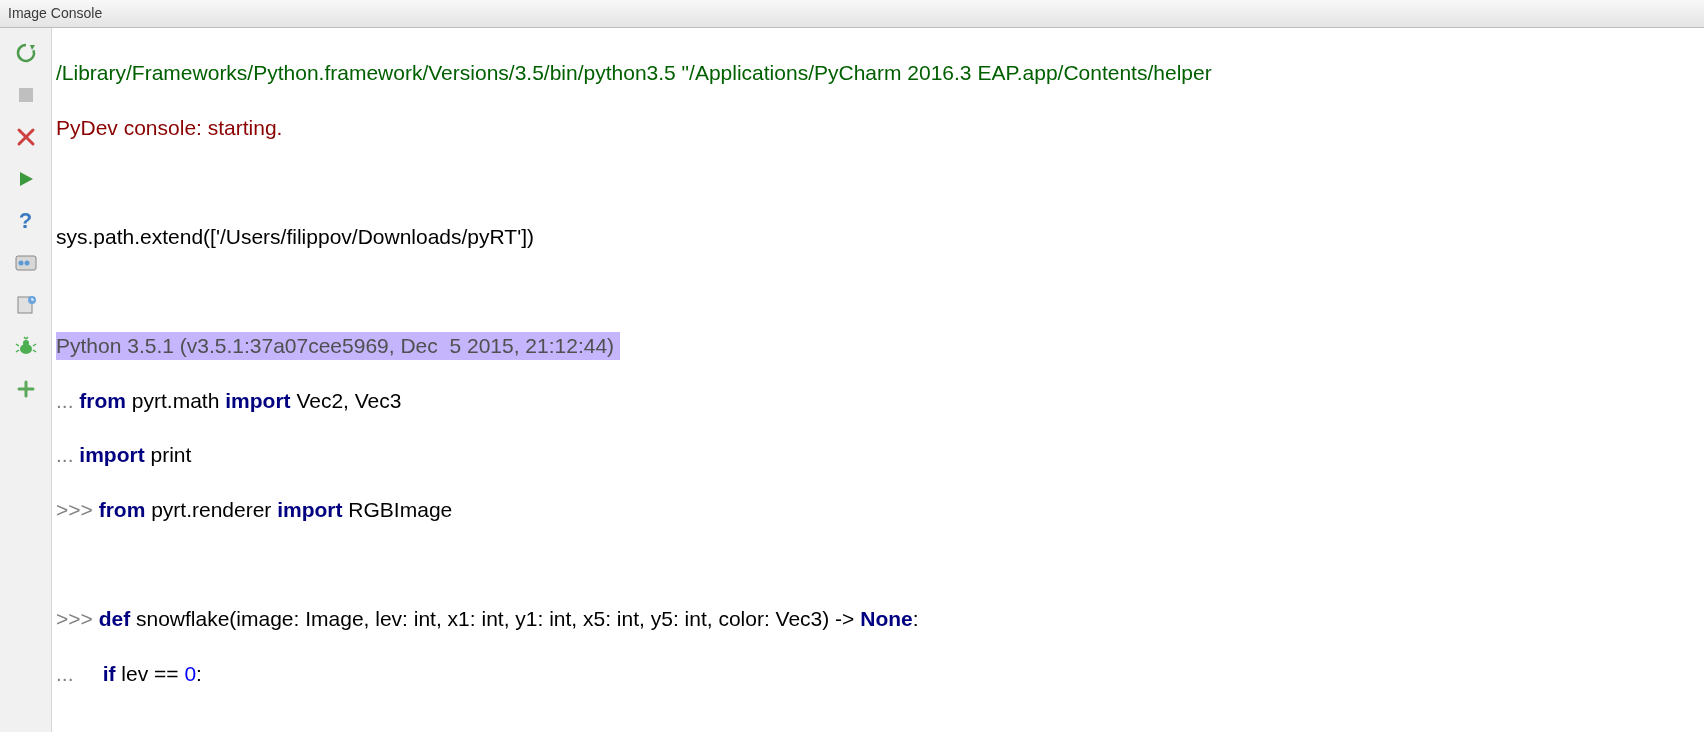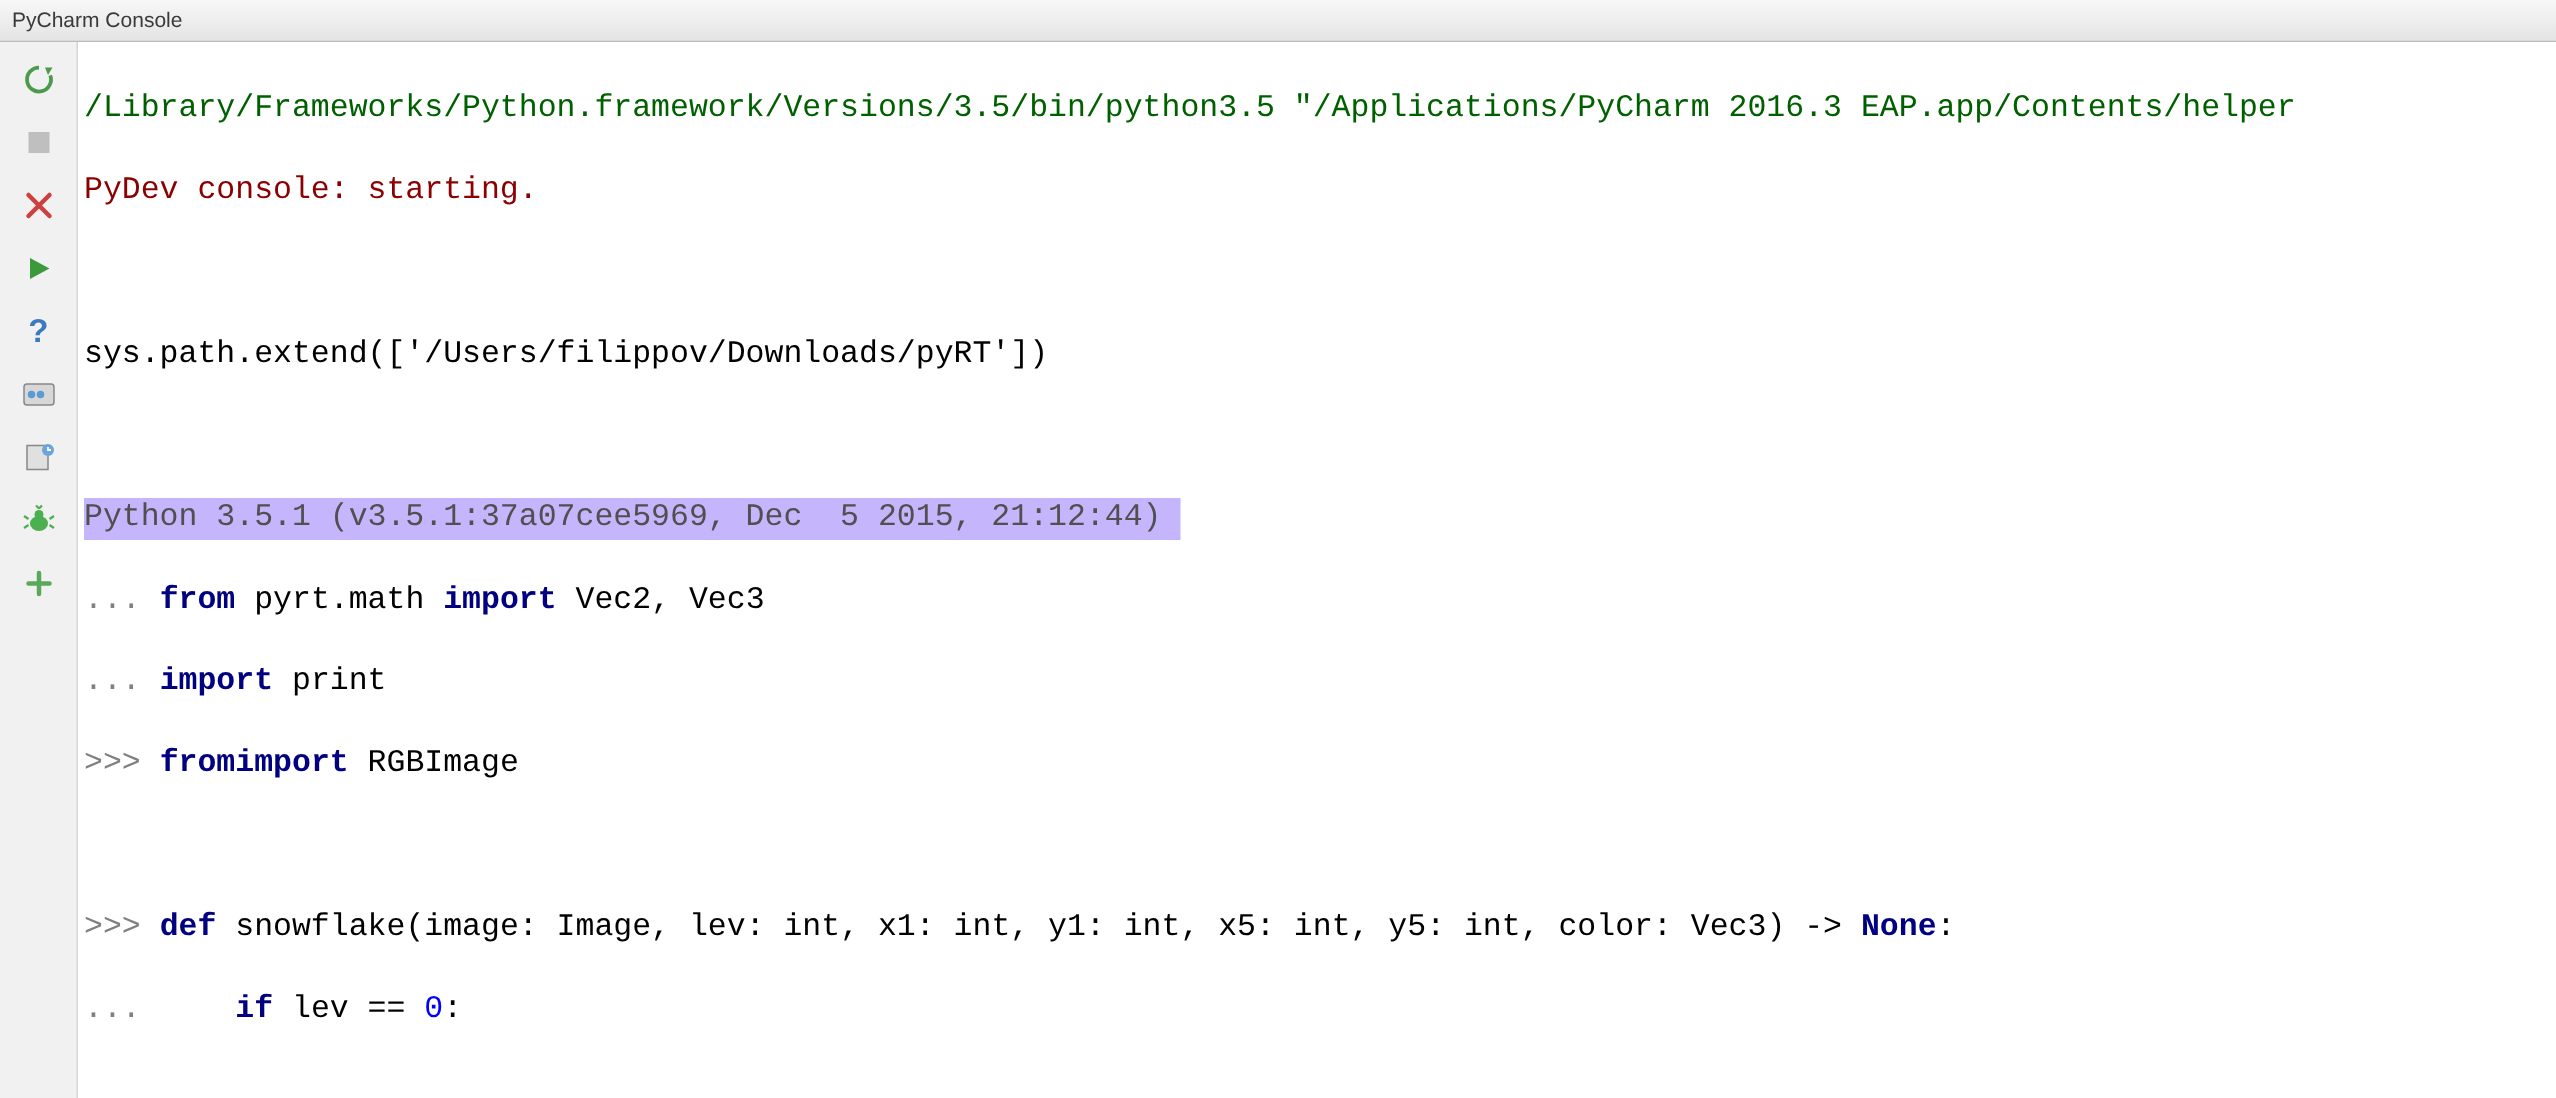"PyCharm Console" span { text: PyCharm -> Image }
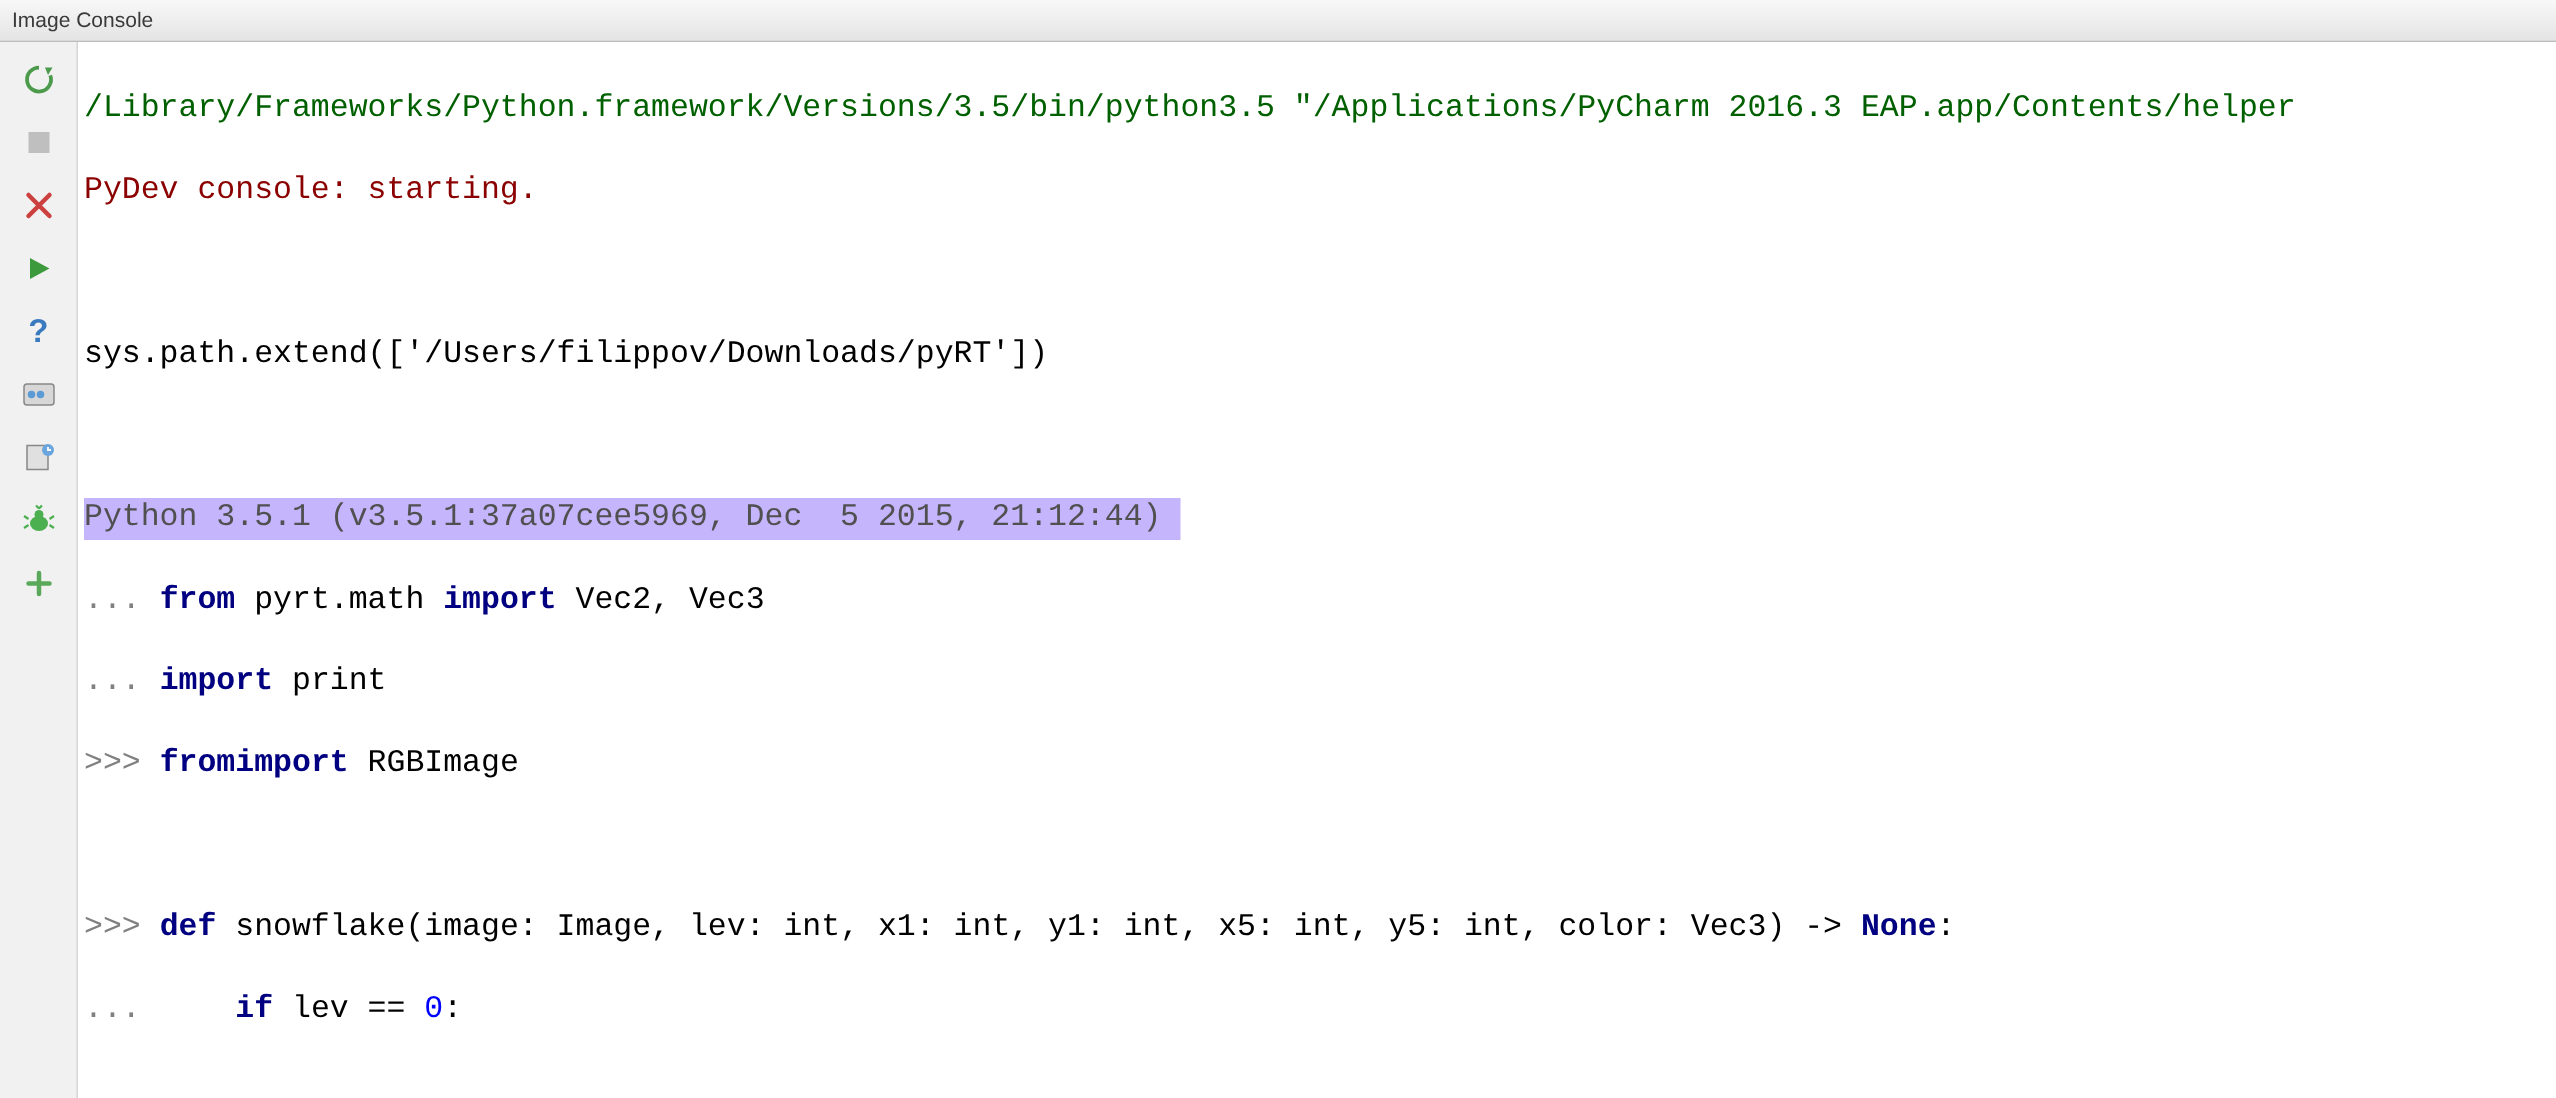"/Library/Frameworks/Python.framework/Ver" .console { font-family: Liberation Mono, monospace -> Liberation Sans, sans-serif }
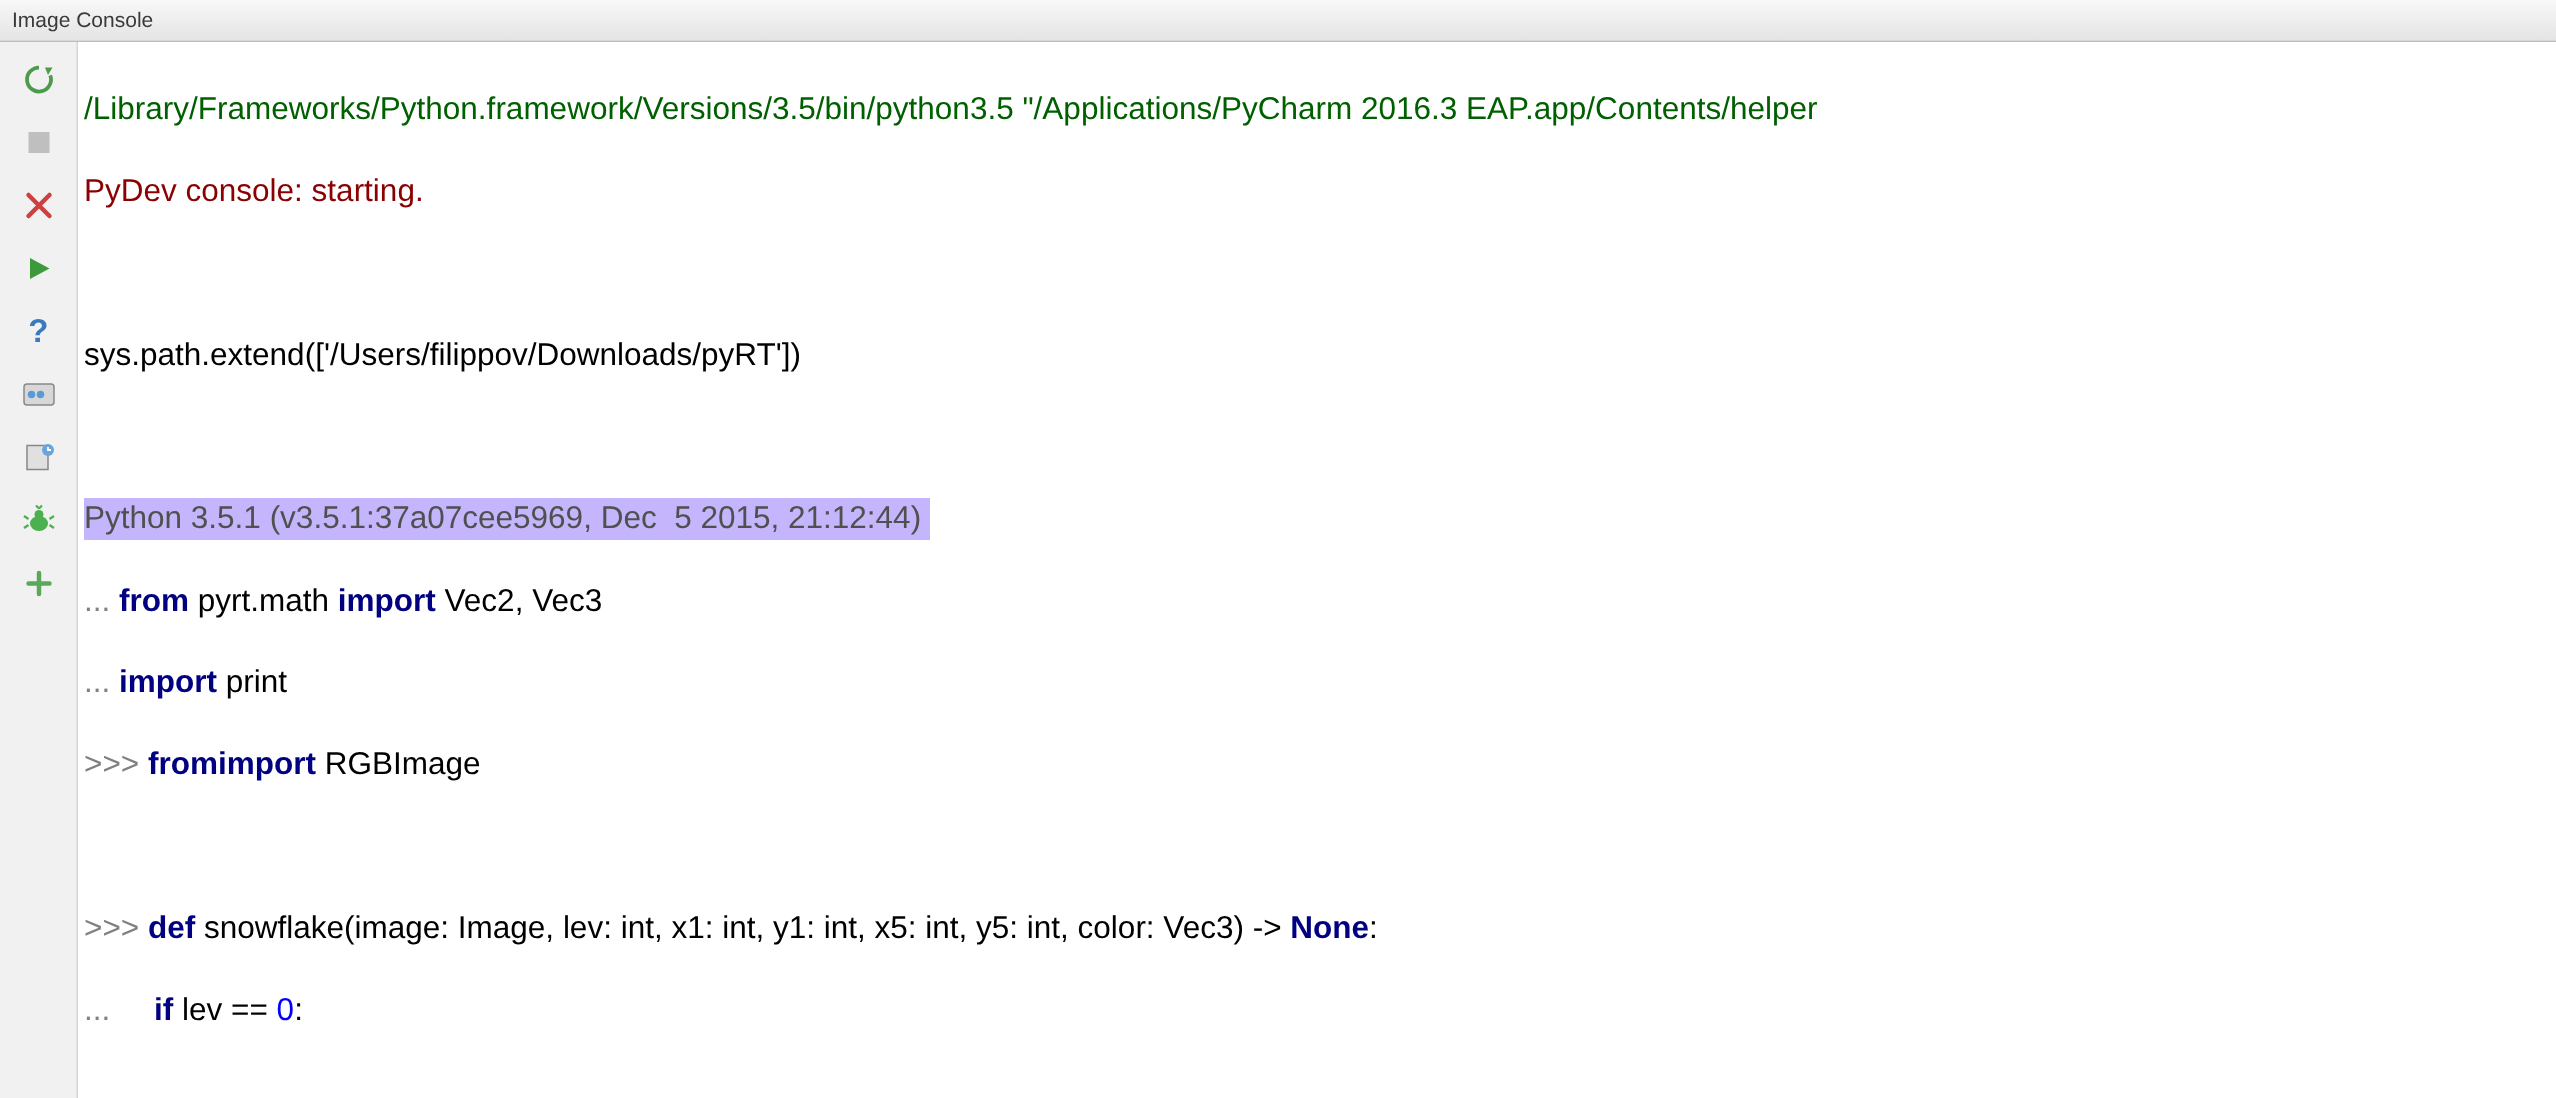"pyrt.renderer" span.plain { html: none -> <span> pyrt.renderer </span> }
